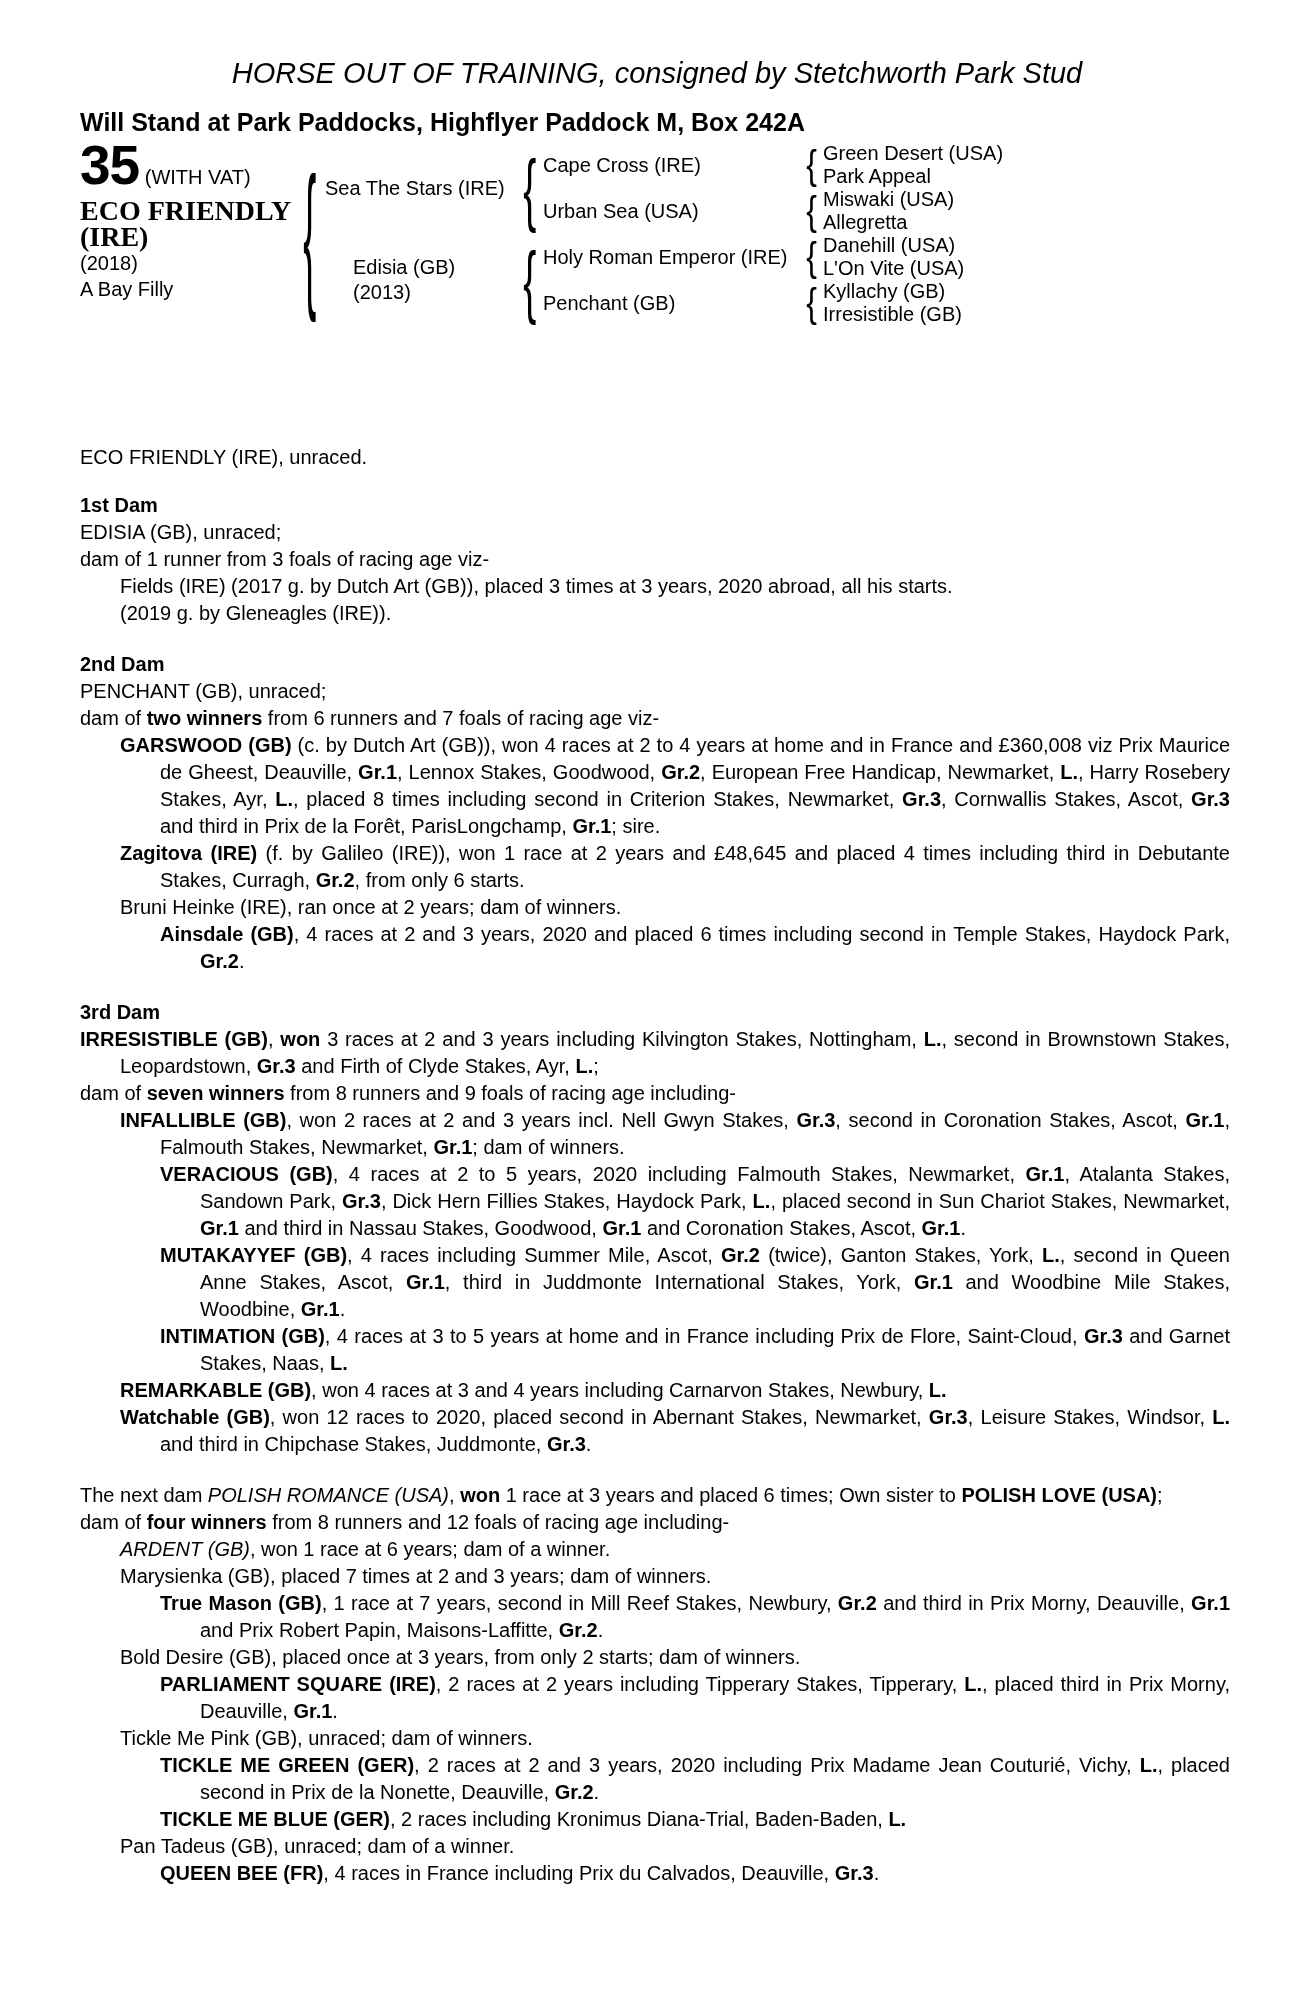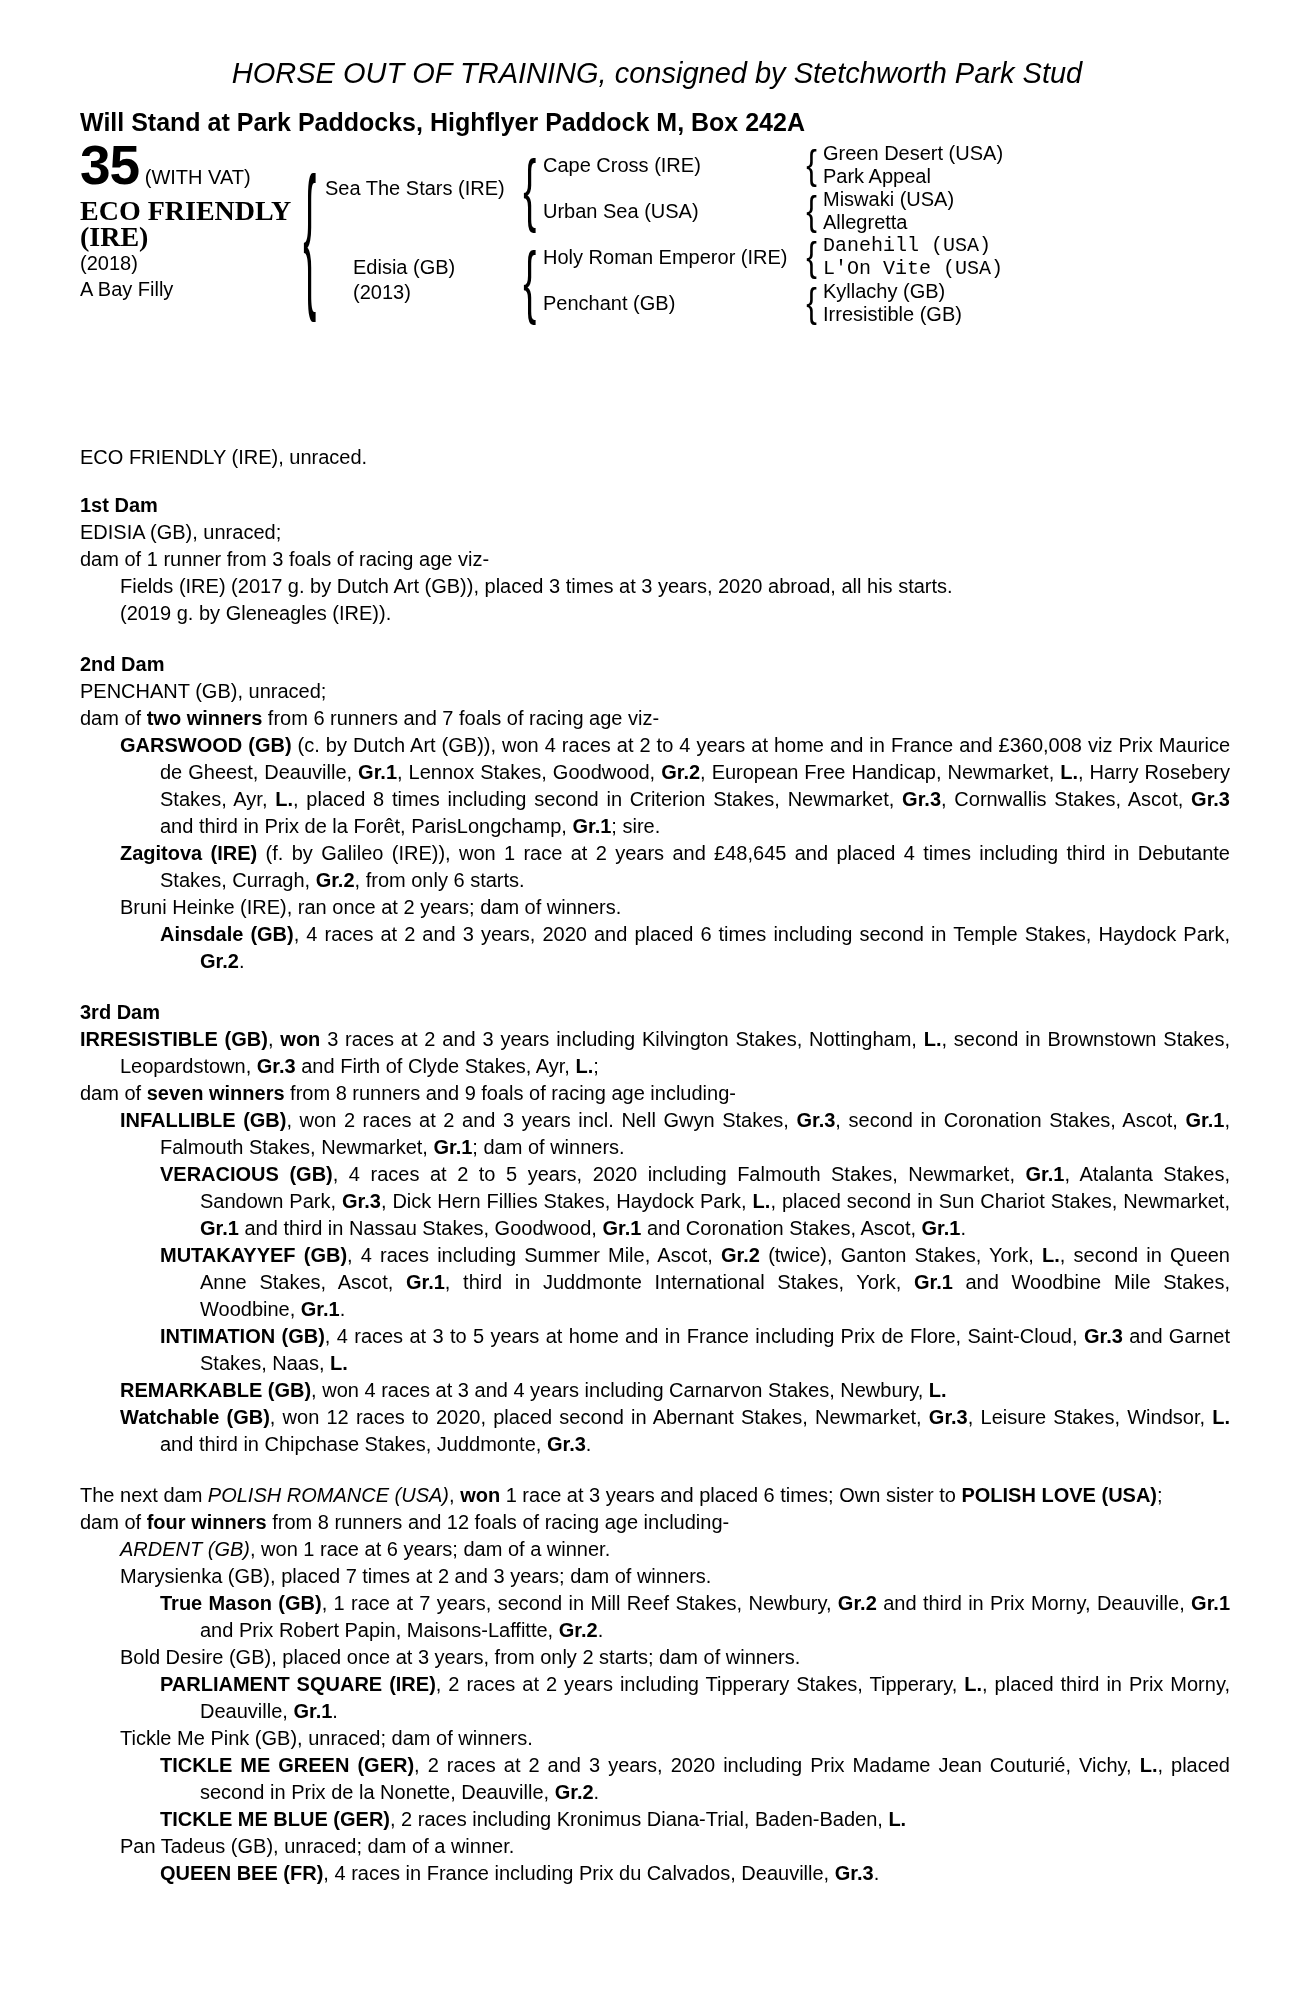"Danehill (USA)" .gen3-2 { font-family: Liberation Mono, monospace -> none }
